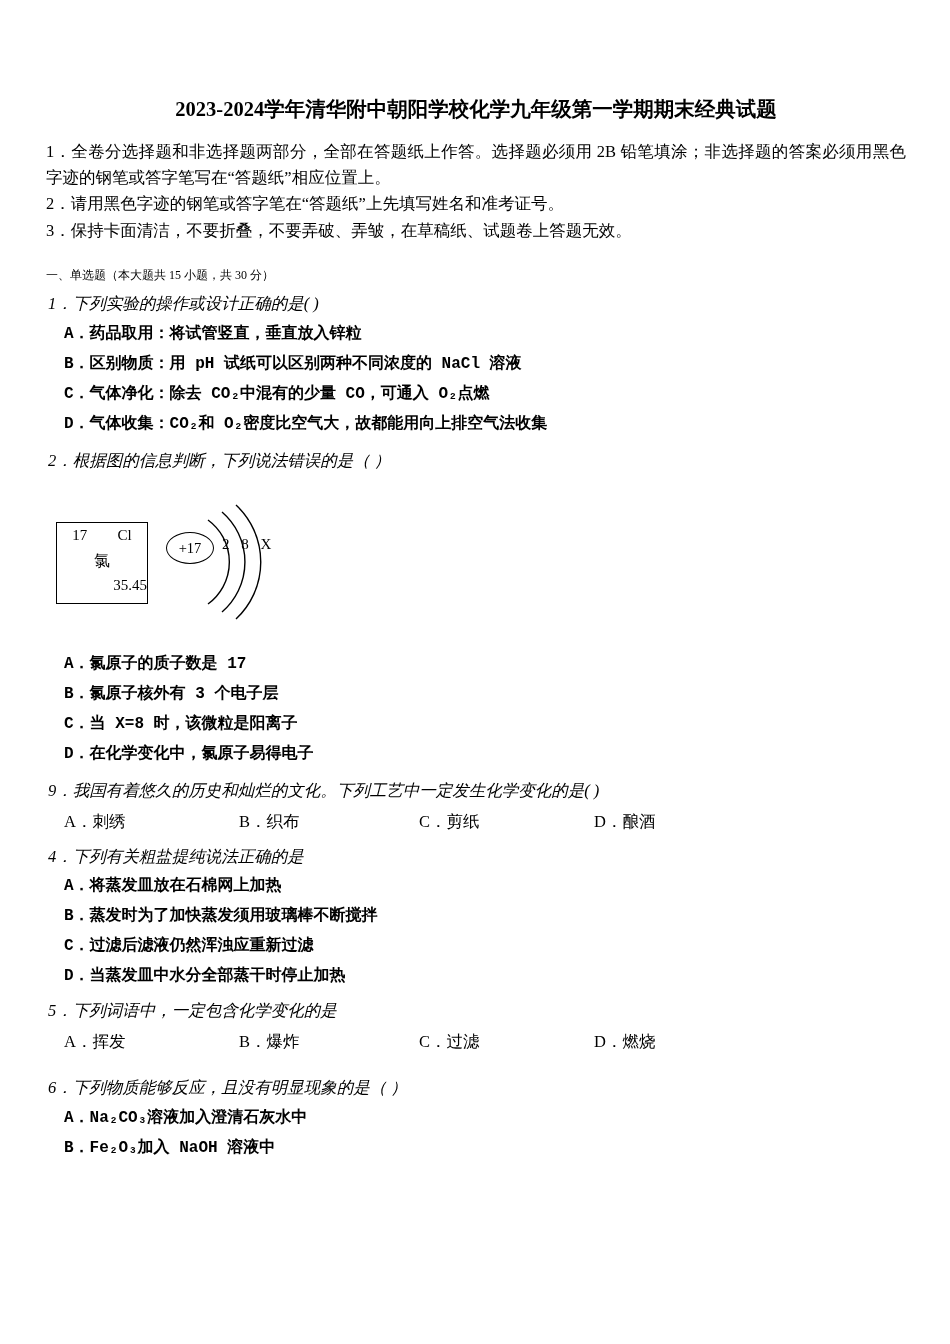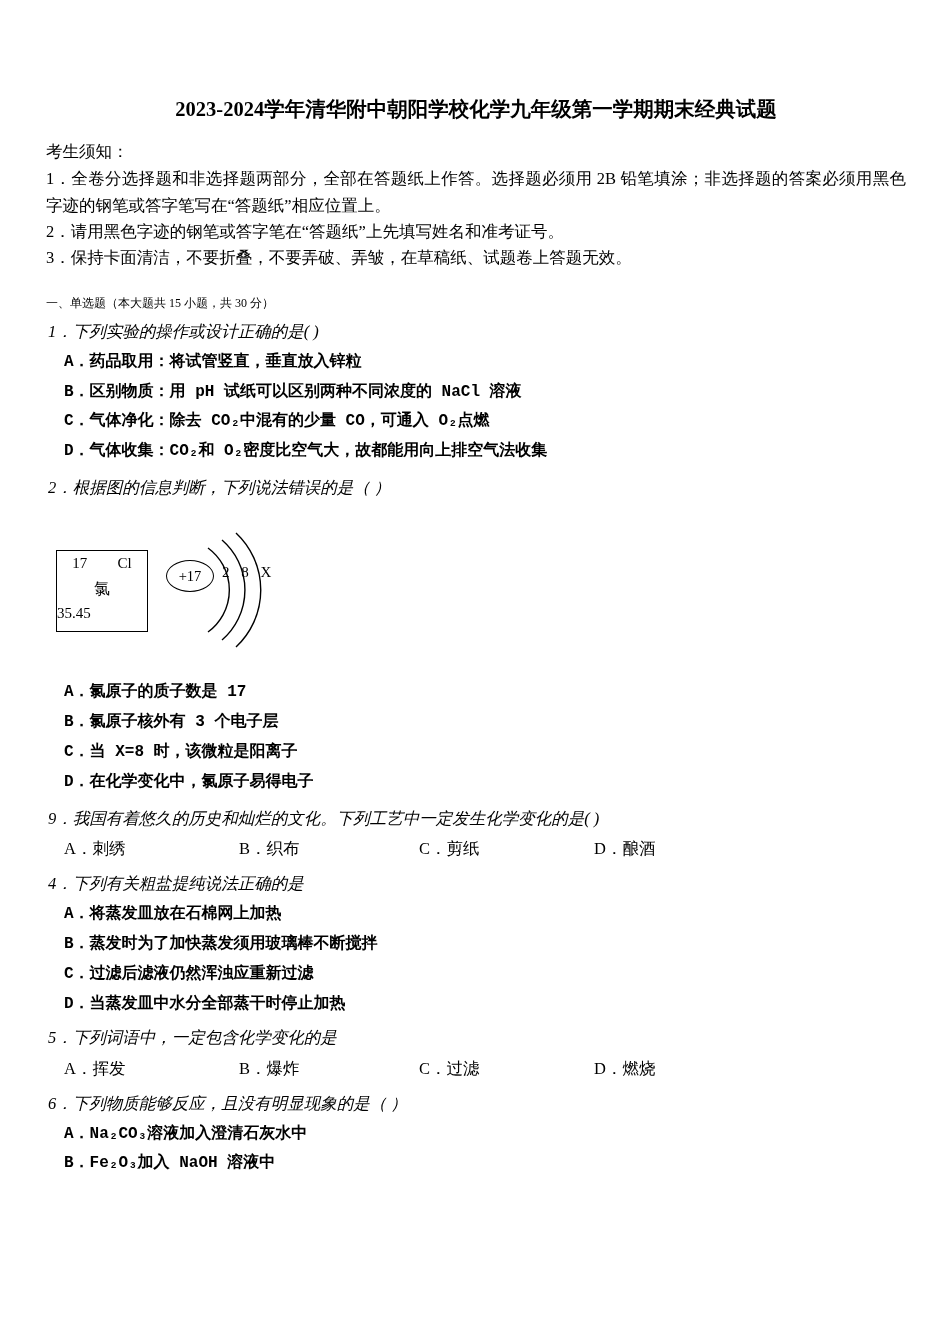"考生须知：" div.notice-head { html: <div>考生须知：</div> -> none }
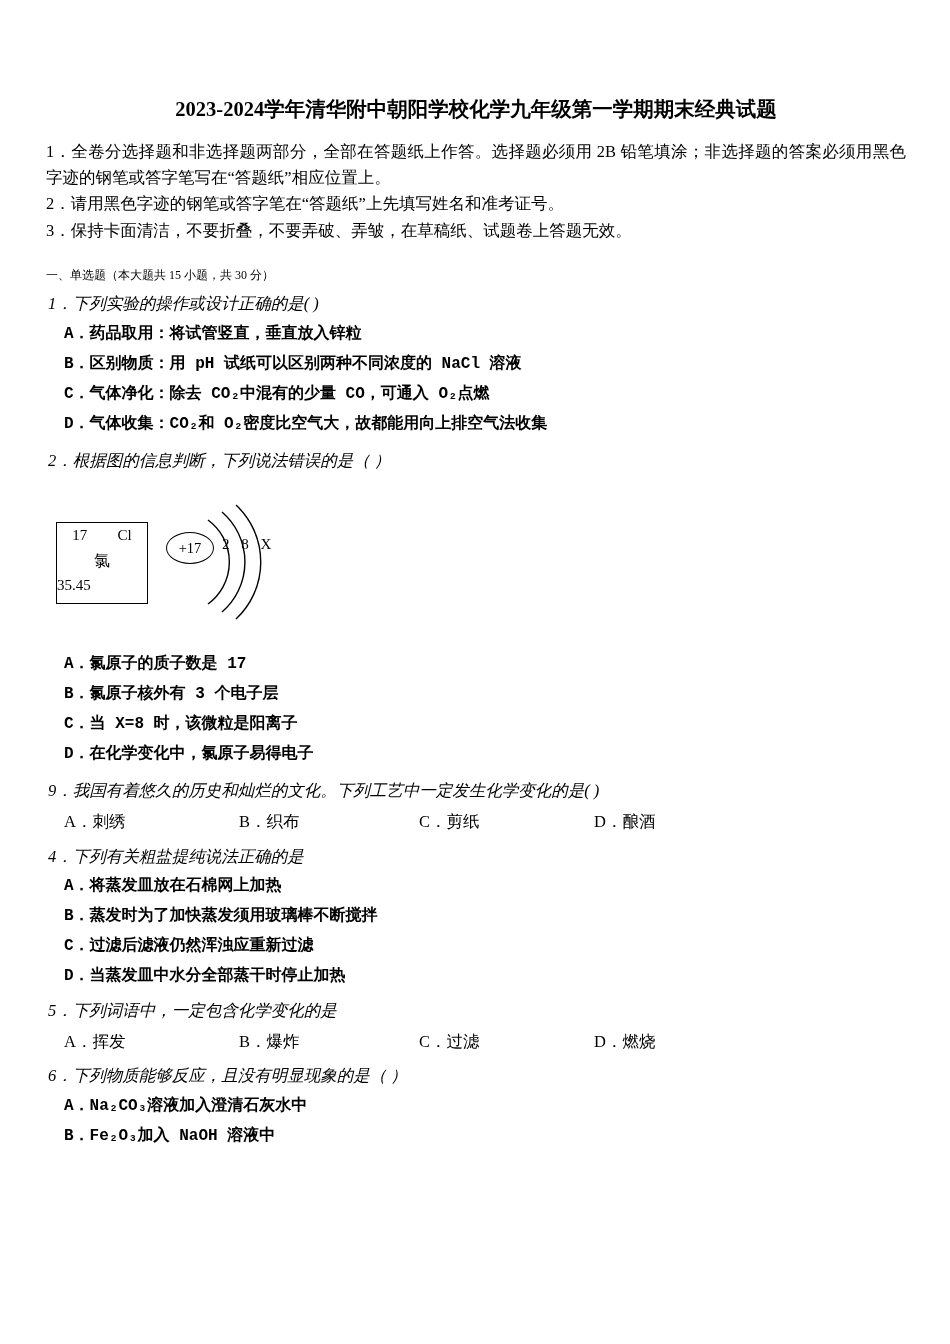"35.45" .elem-box .row3 { text-align: left -> right }
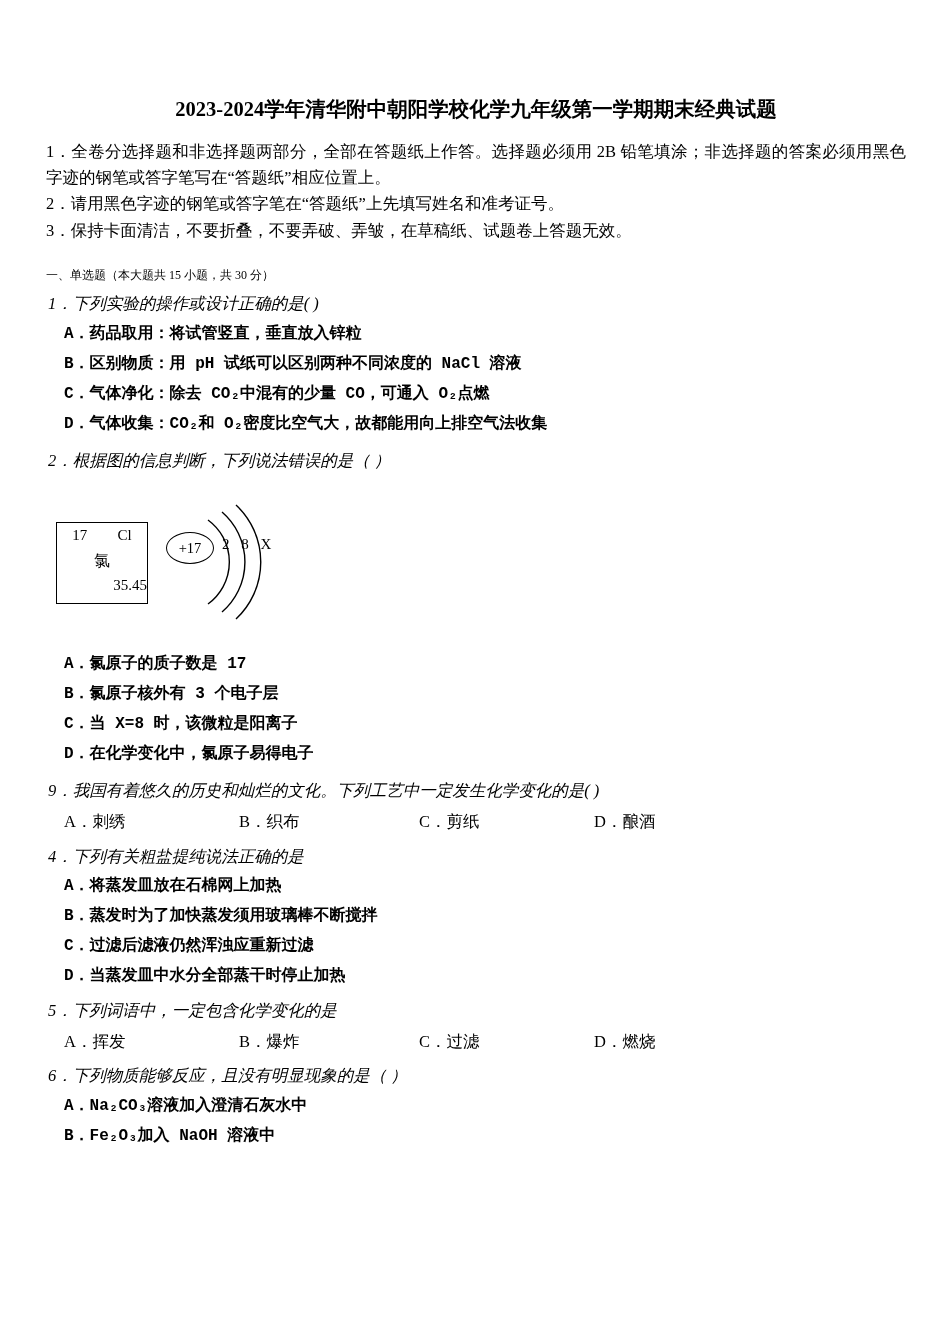"6．下列物质能够反应，且没有明显现象的是（ ）" div.q-stem { margin-top: 8px -> 20px }
